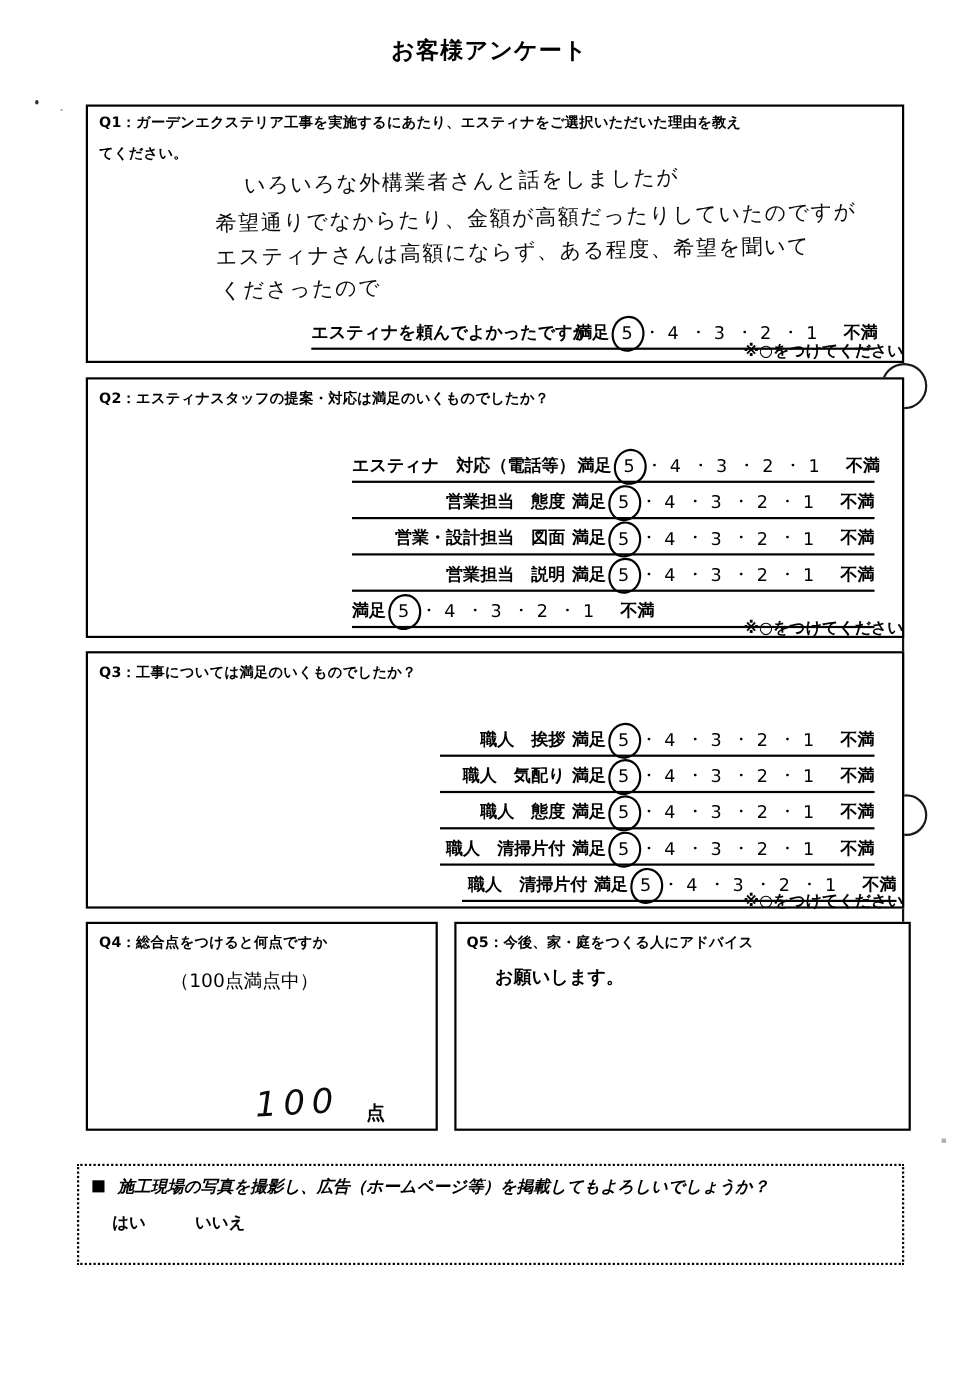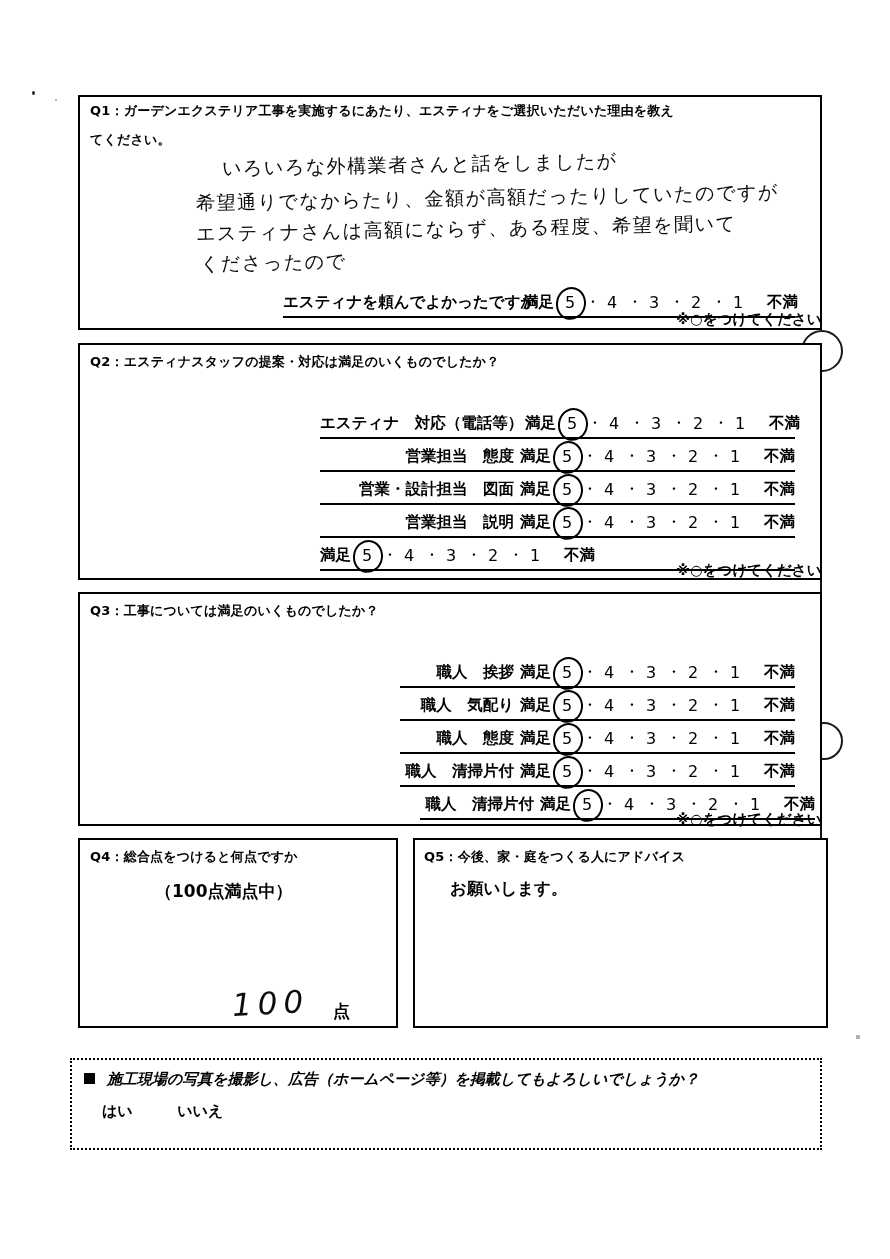"お客様アンケート" div.page-title { html: none -> <div>お客様アンケート</div> }
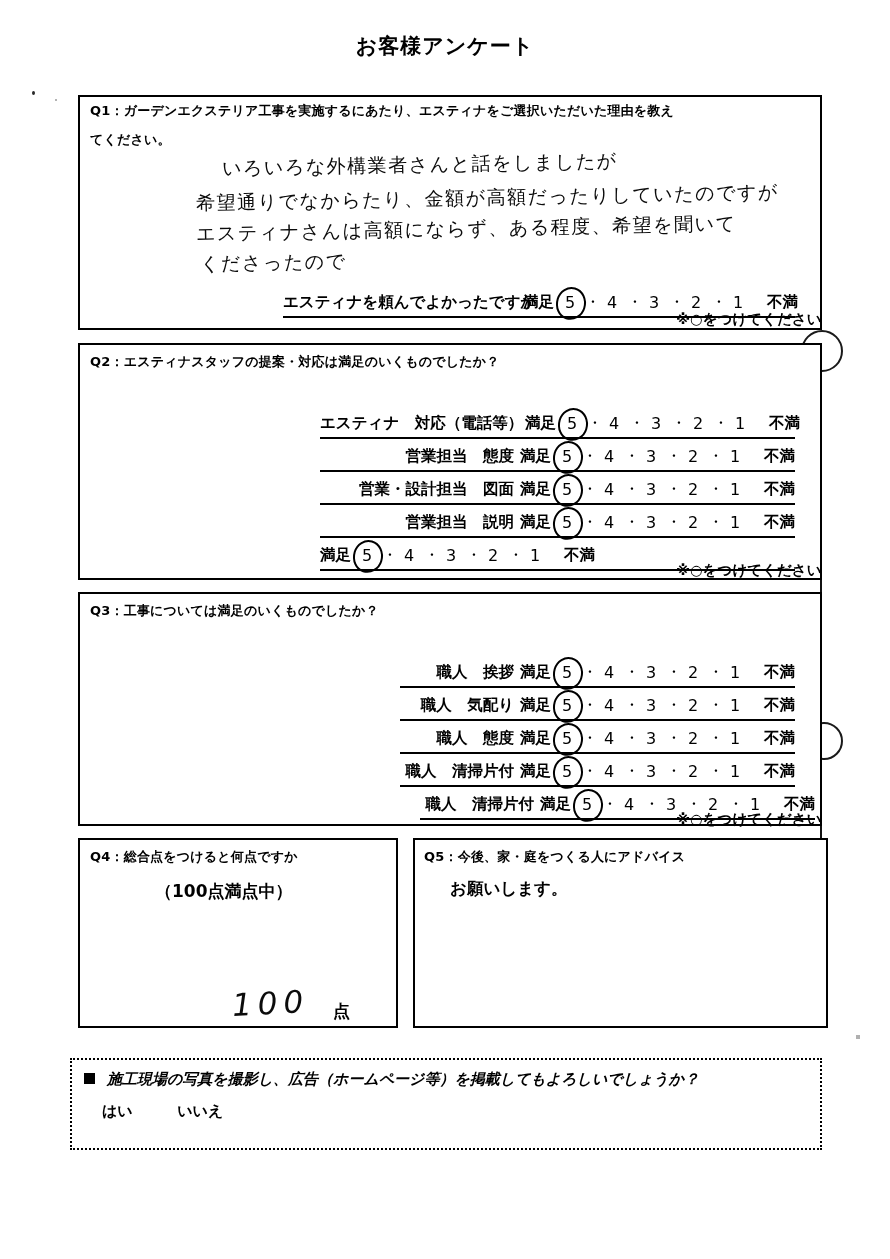"（100点満点中）" .q4-sub { font-weight: 700 -> 400 }
